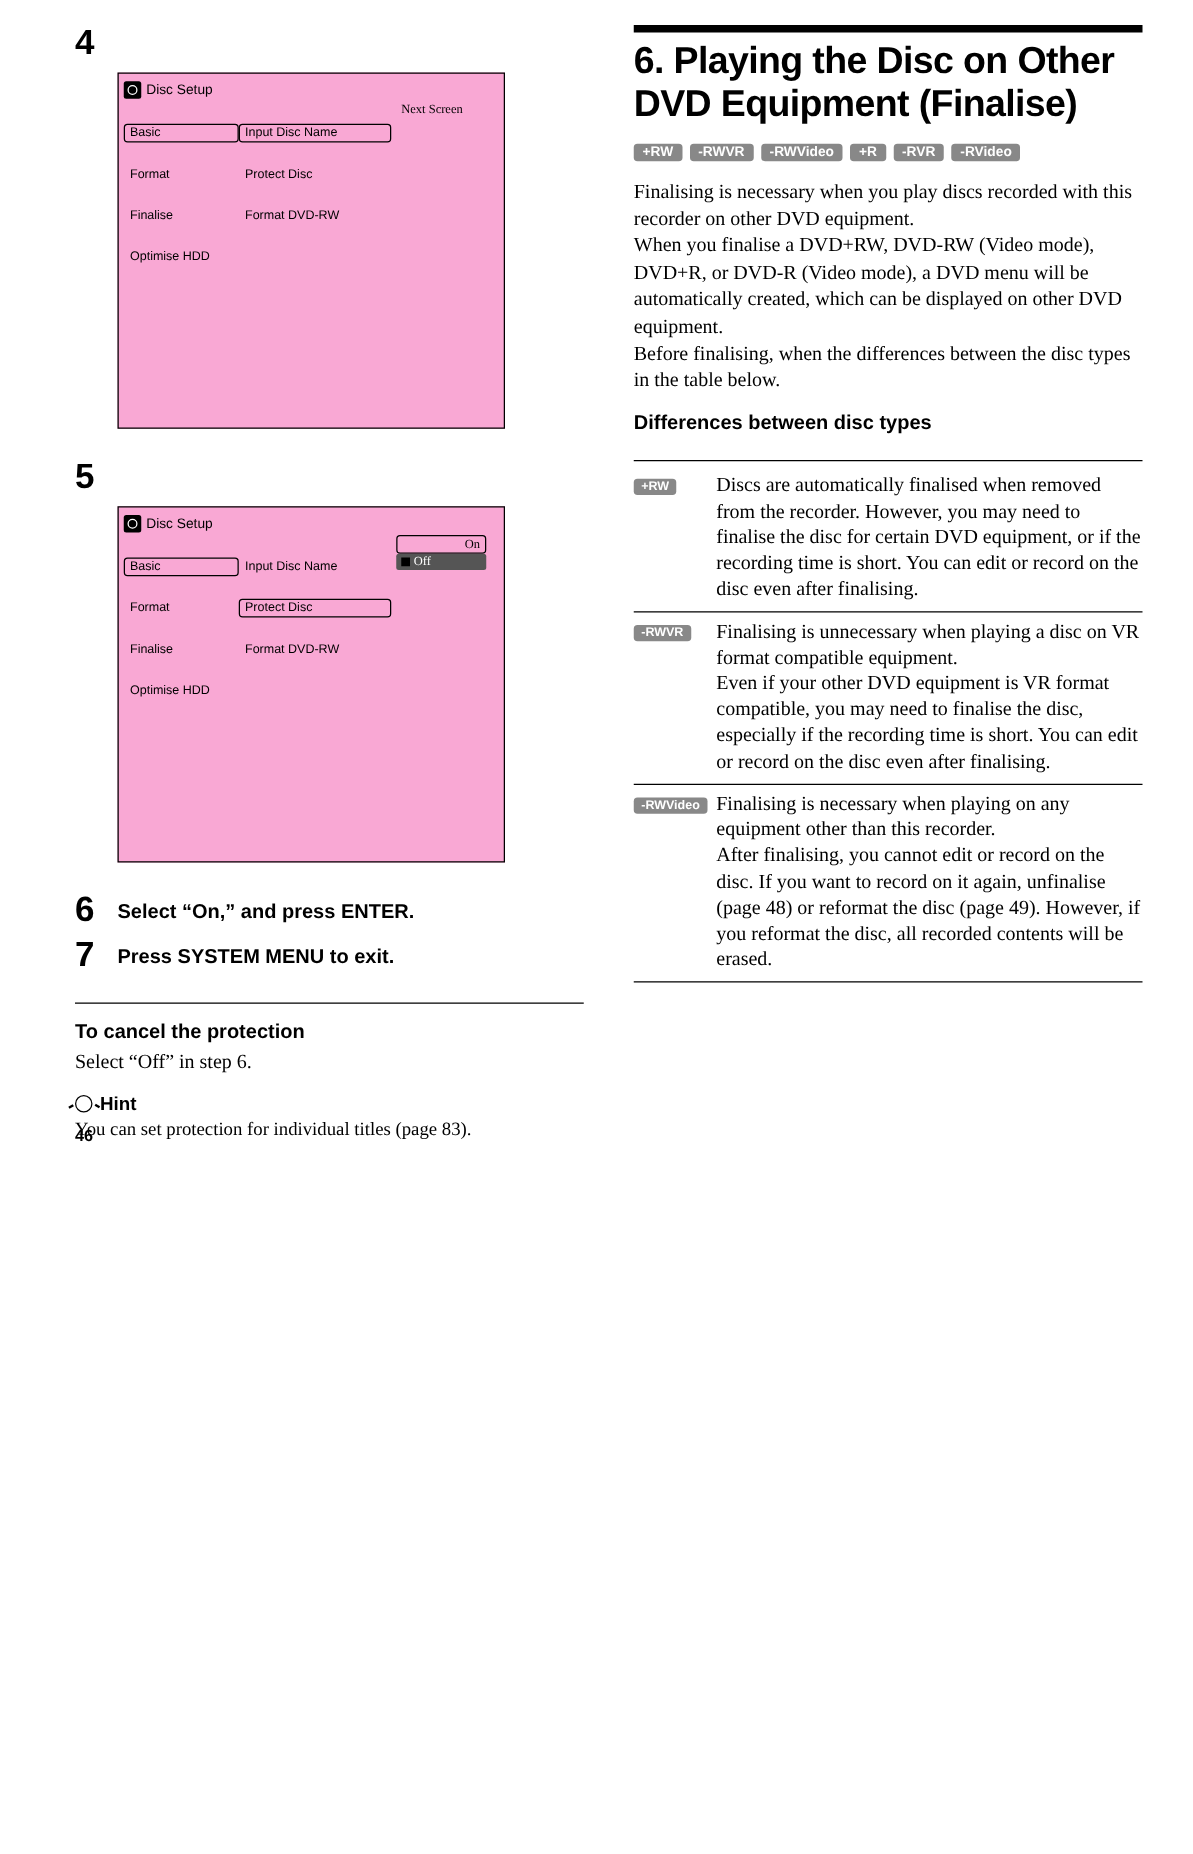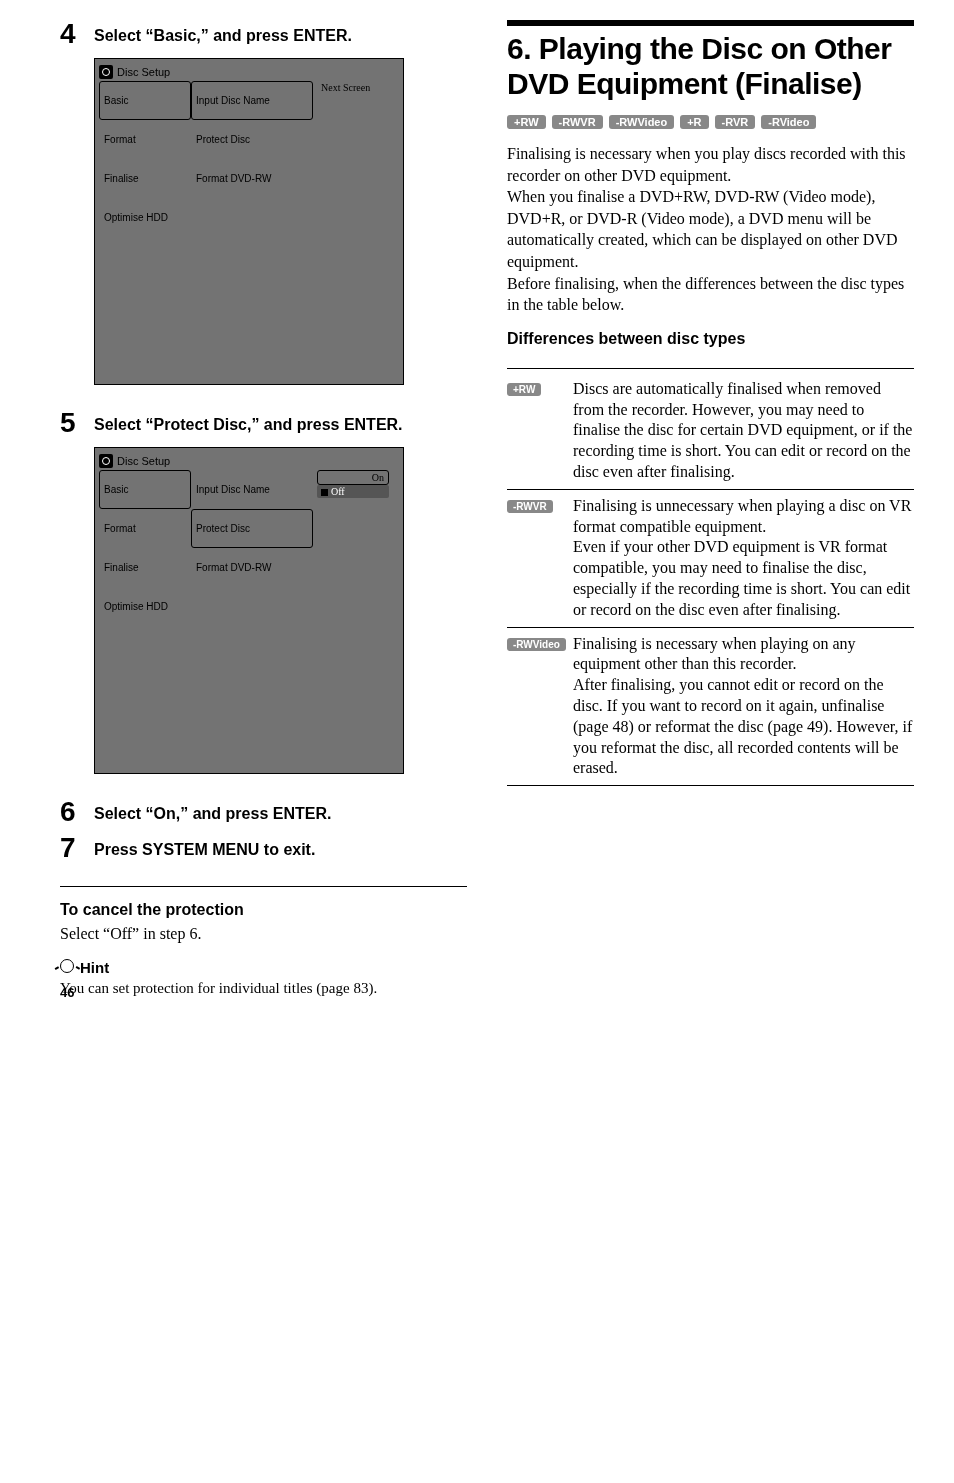"Select “Basic,” and press ENTER." div.step-text { html: <div>Select “Basic,” and press ENTER.</div> -> none }
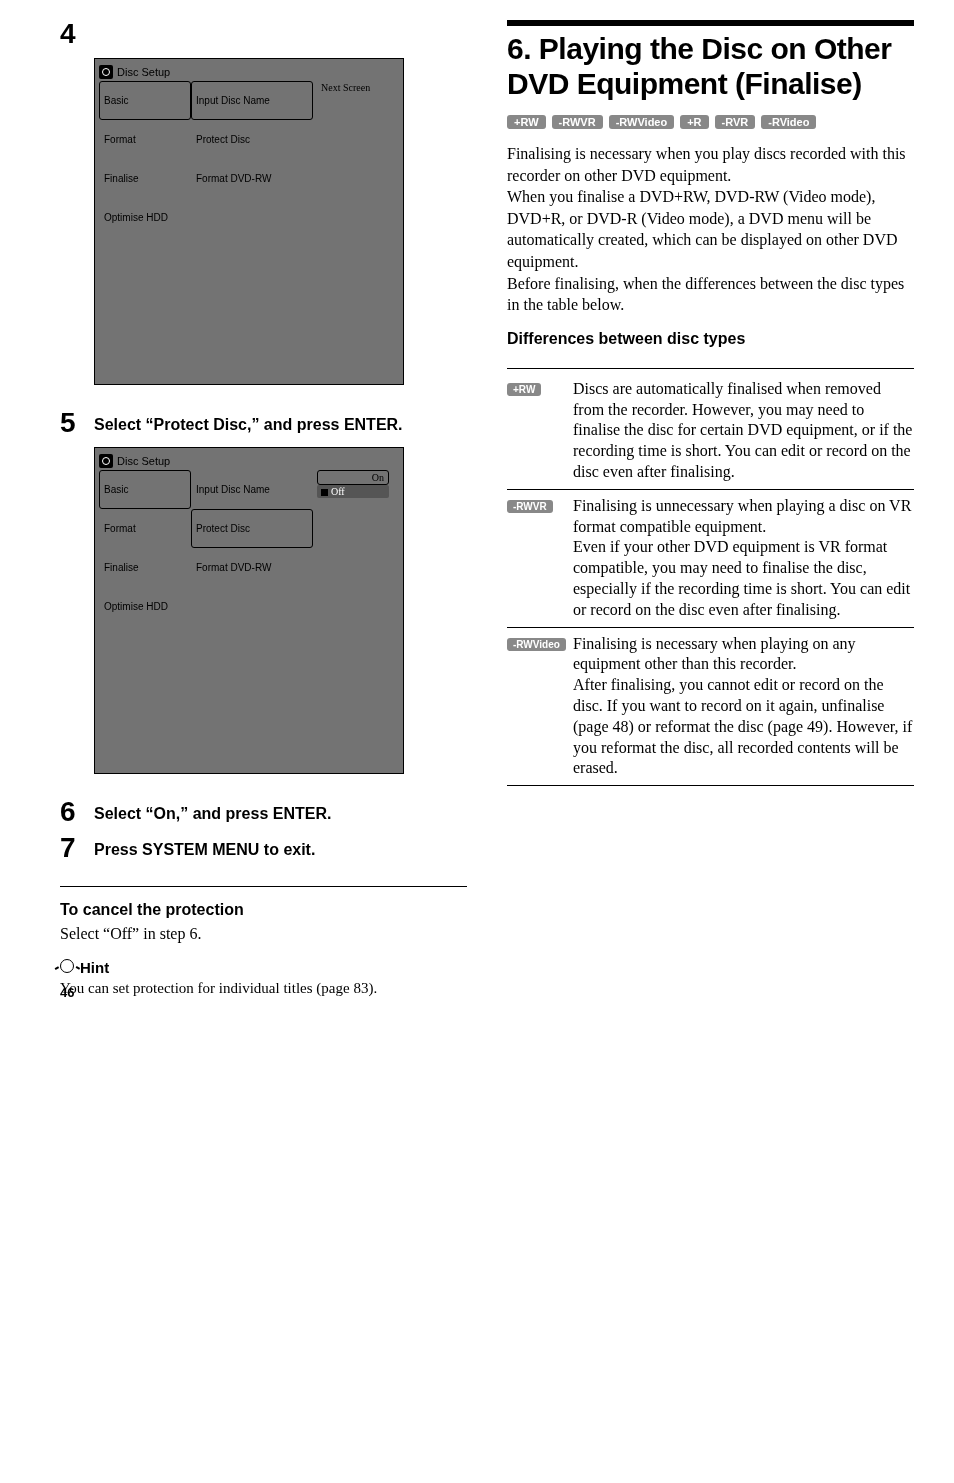"Disc Setup" .screenshot { background: #737373 -> #f9a8d4 }
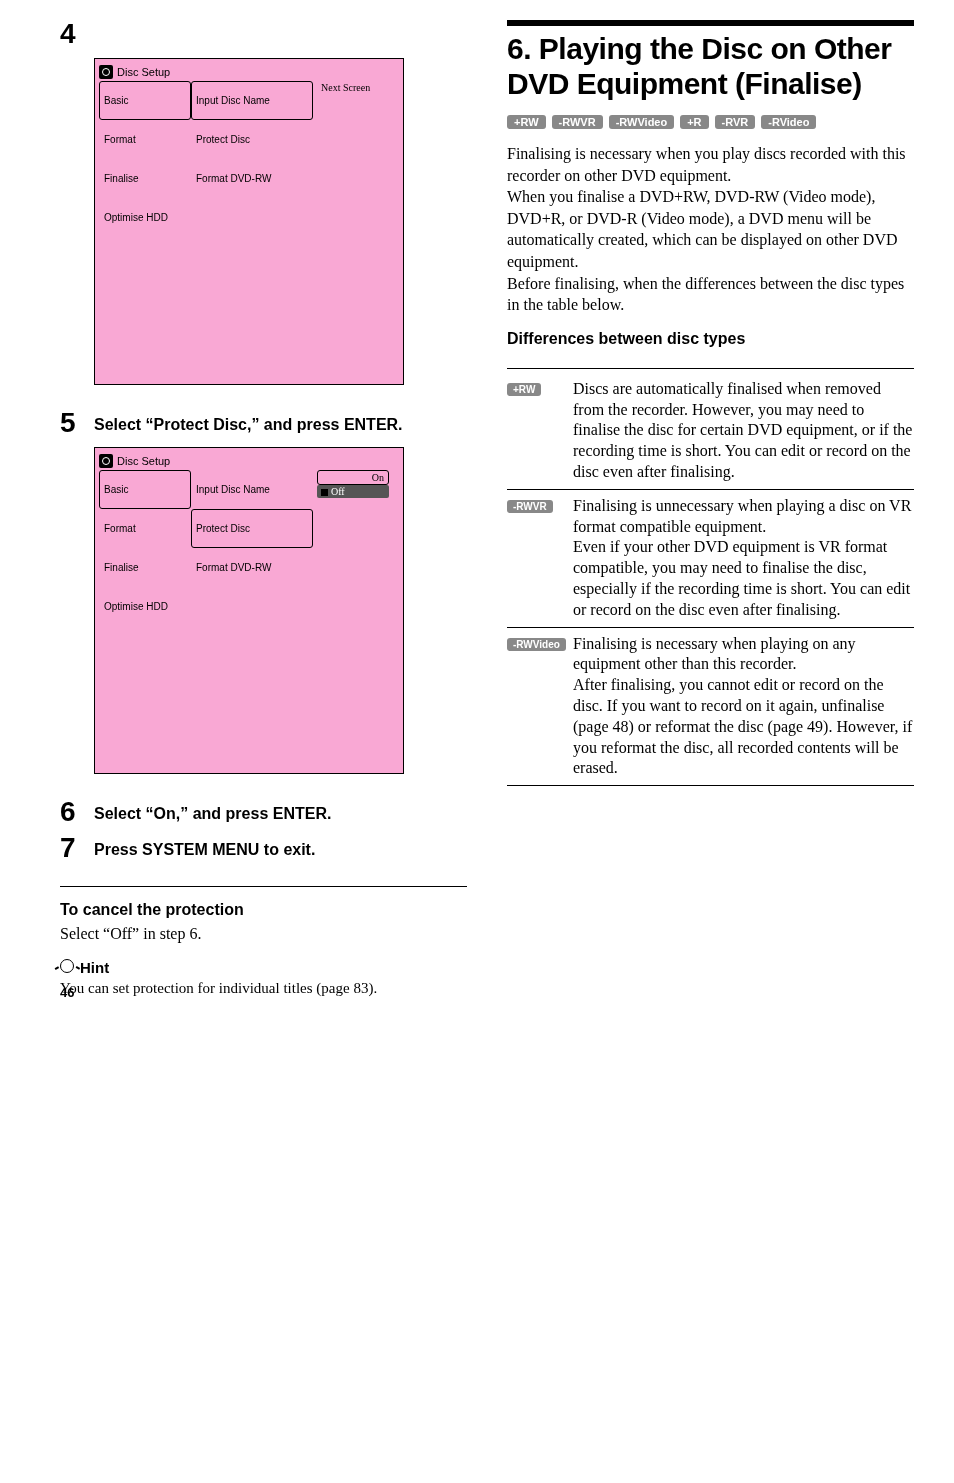"Basic" .ds-menu div, .ds-list div { margin-top: none -> 18px; padding: 13px 4px -> 1px 4px }
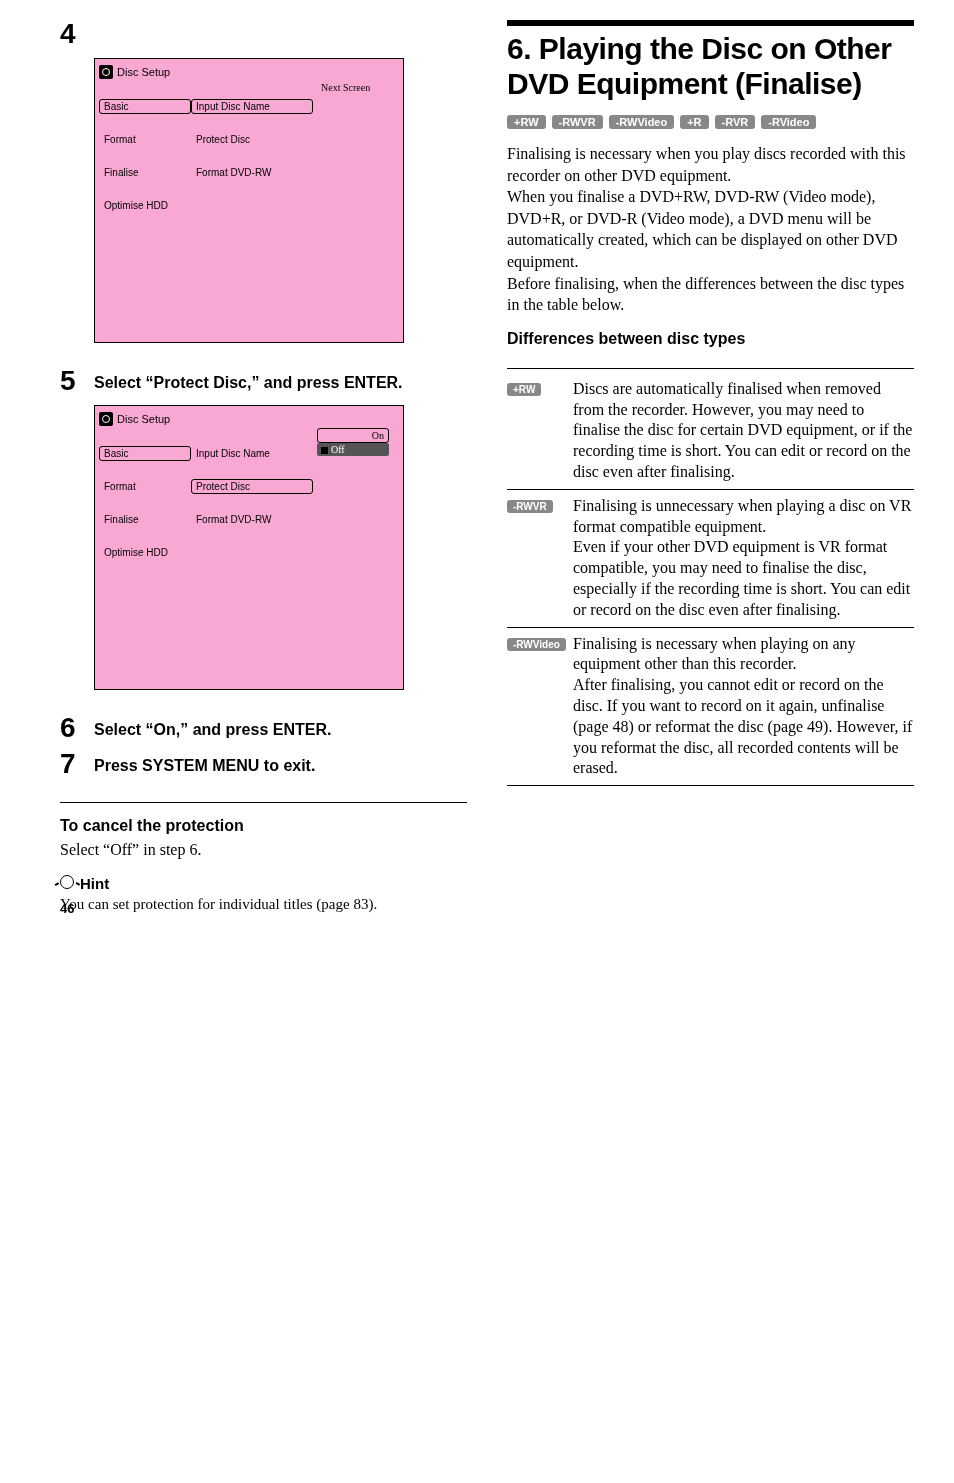"Select “Protect Disc,” and press" div.step-text { html: <div>Select “Protect Disc,” and press ENTER.</div> -> none }
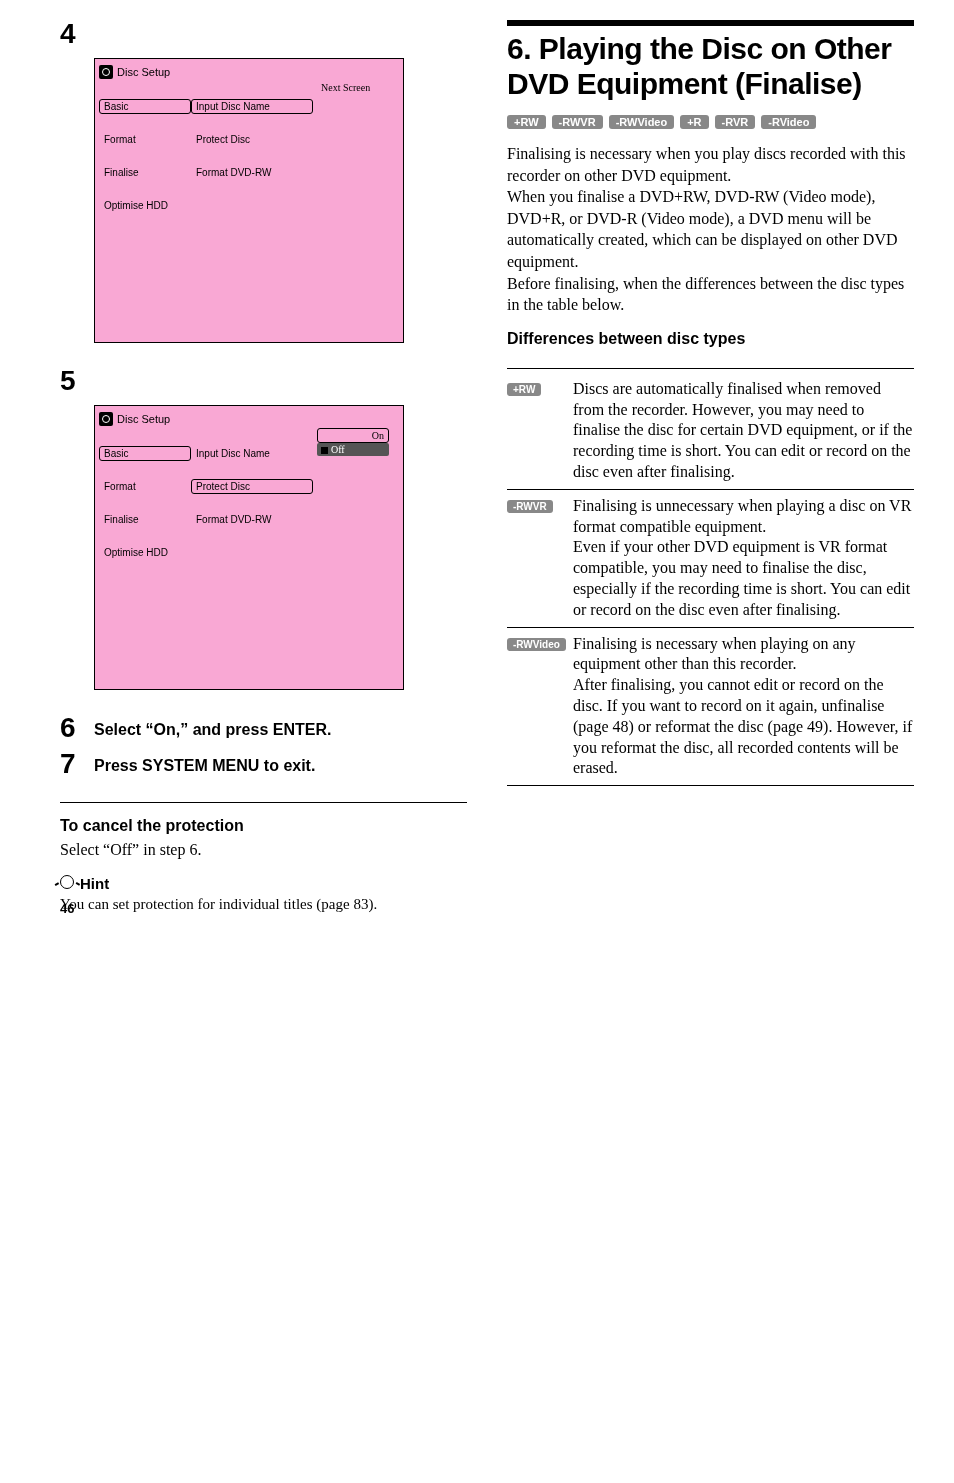"Hint" .hint-row { align-items: flex-start -> center }
